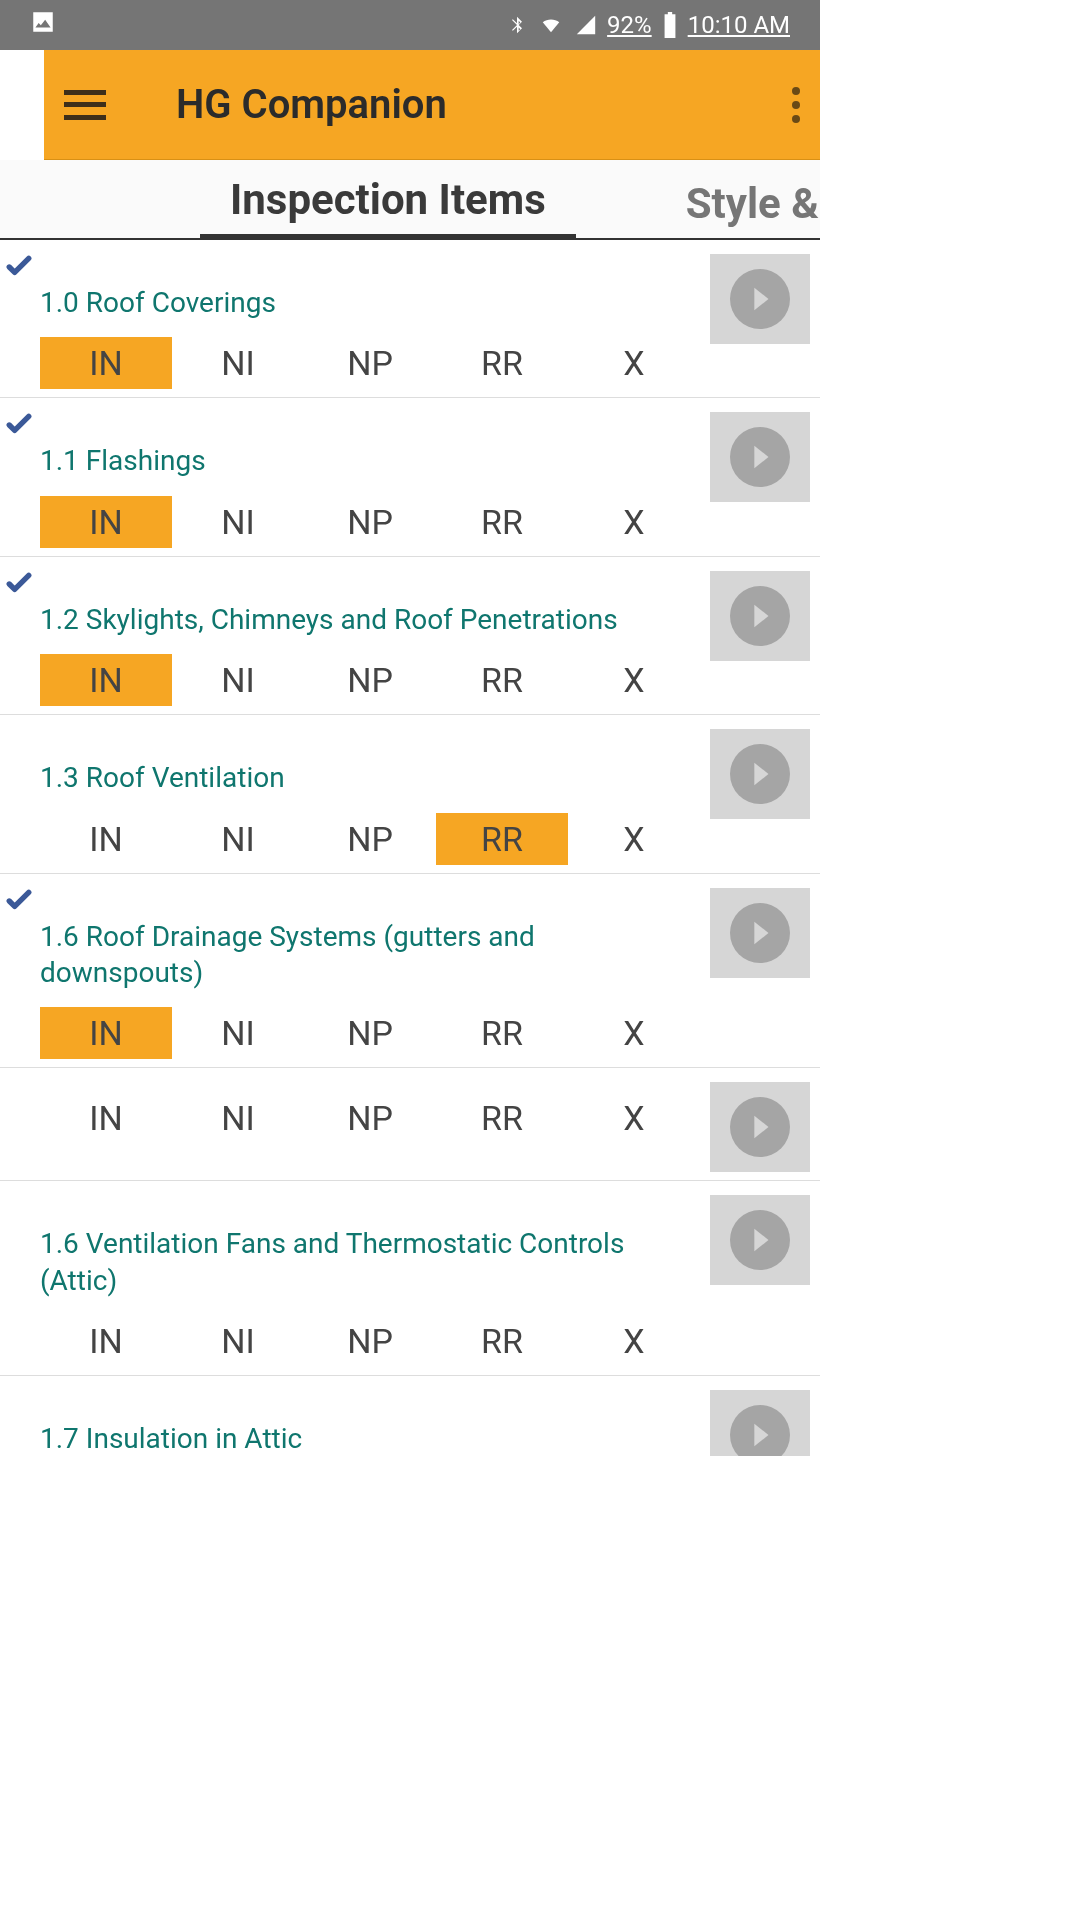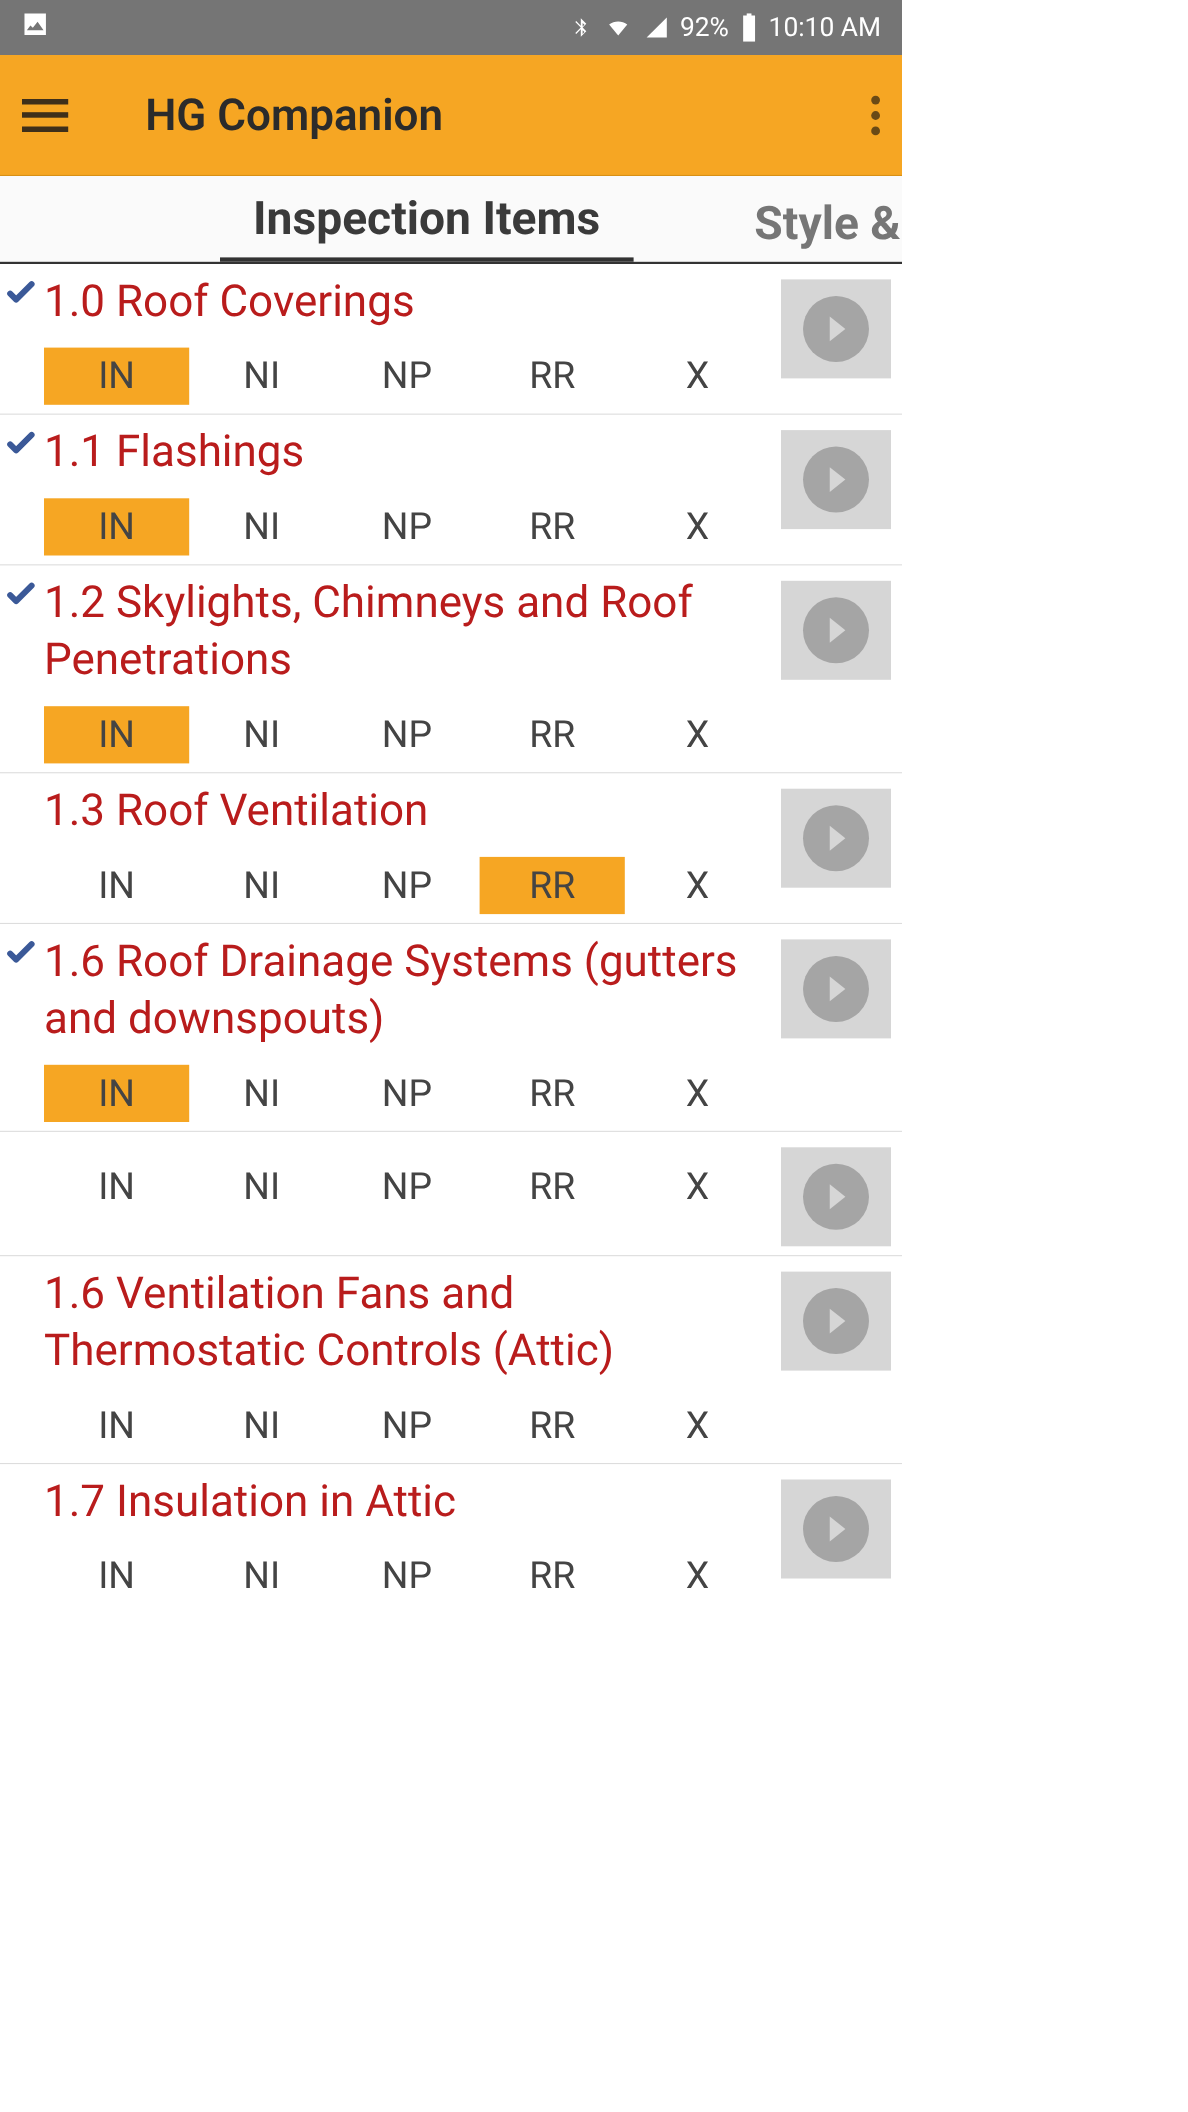"92%" .status-bar { padding: 0 19px -> 0 30px; text-decoration: none -> underline }
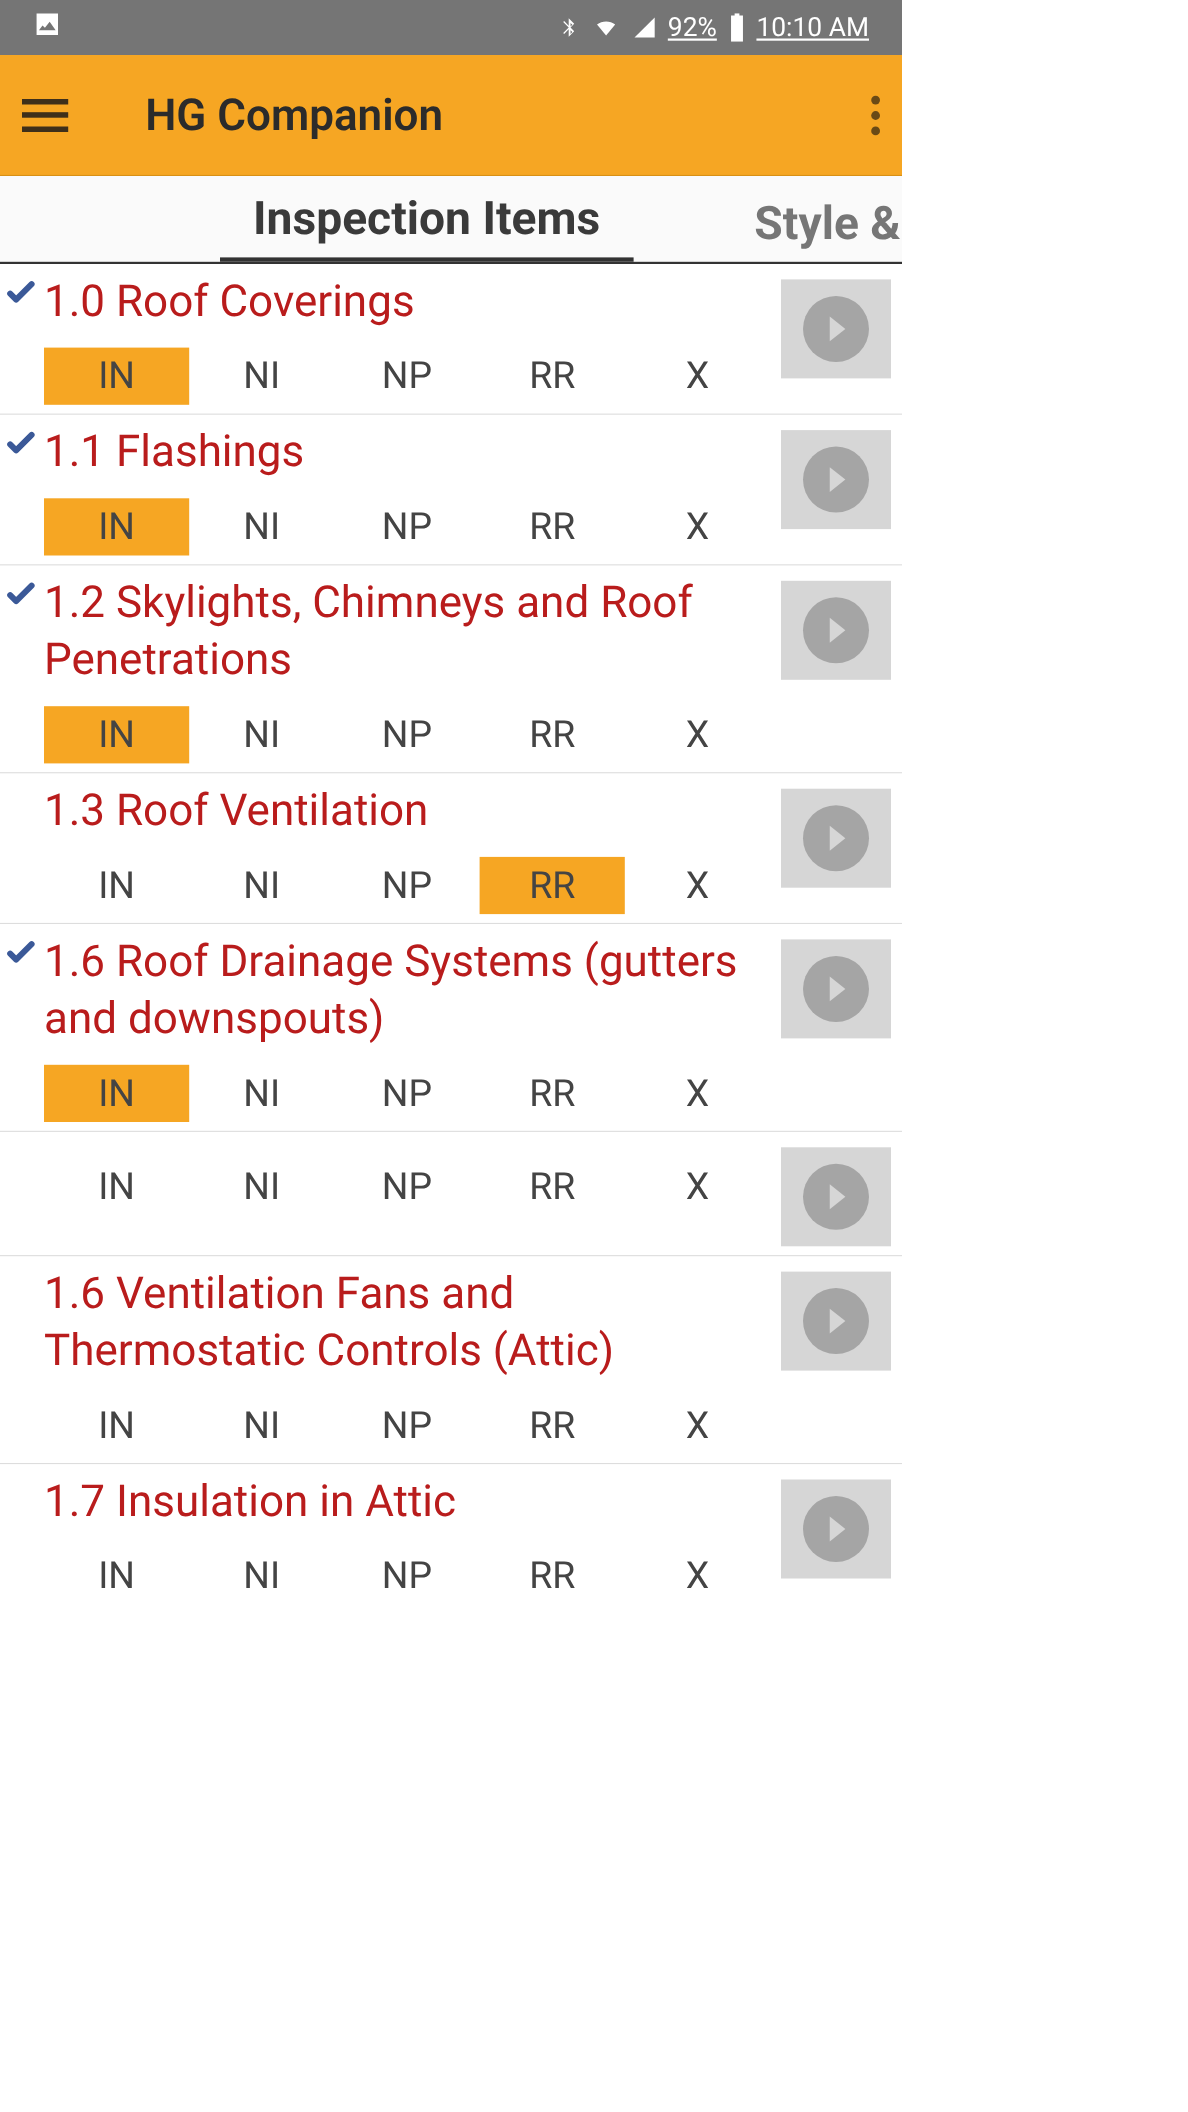"HG Companion" .app-bar { margin-left: none -> 44px }
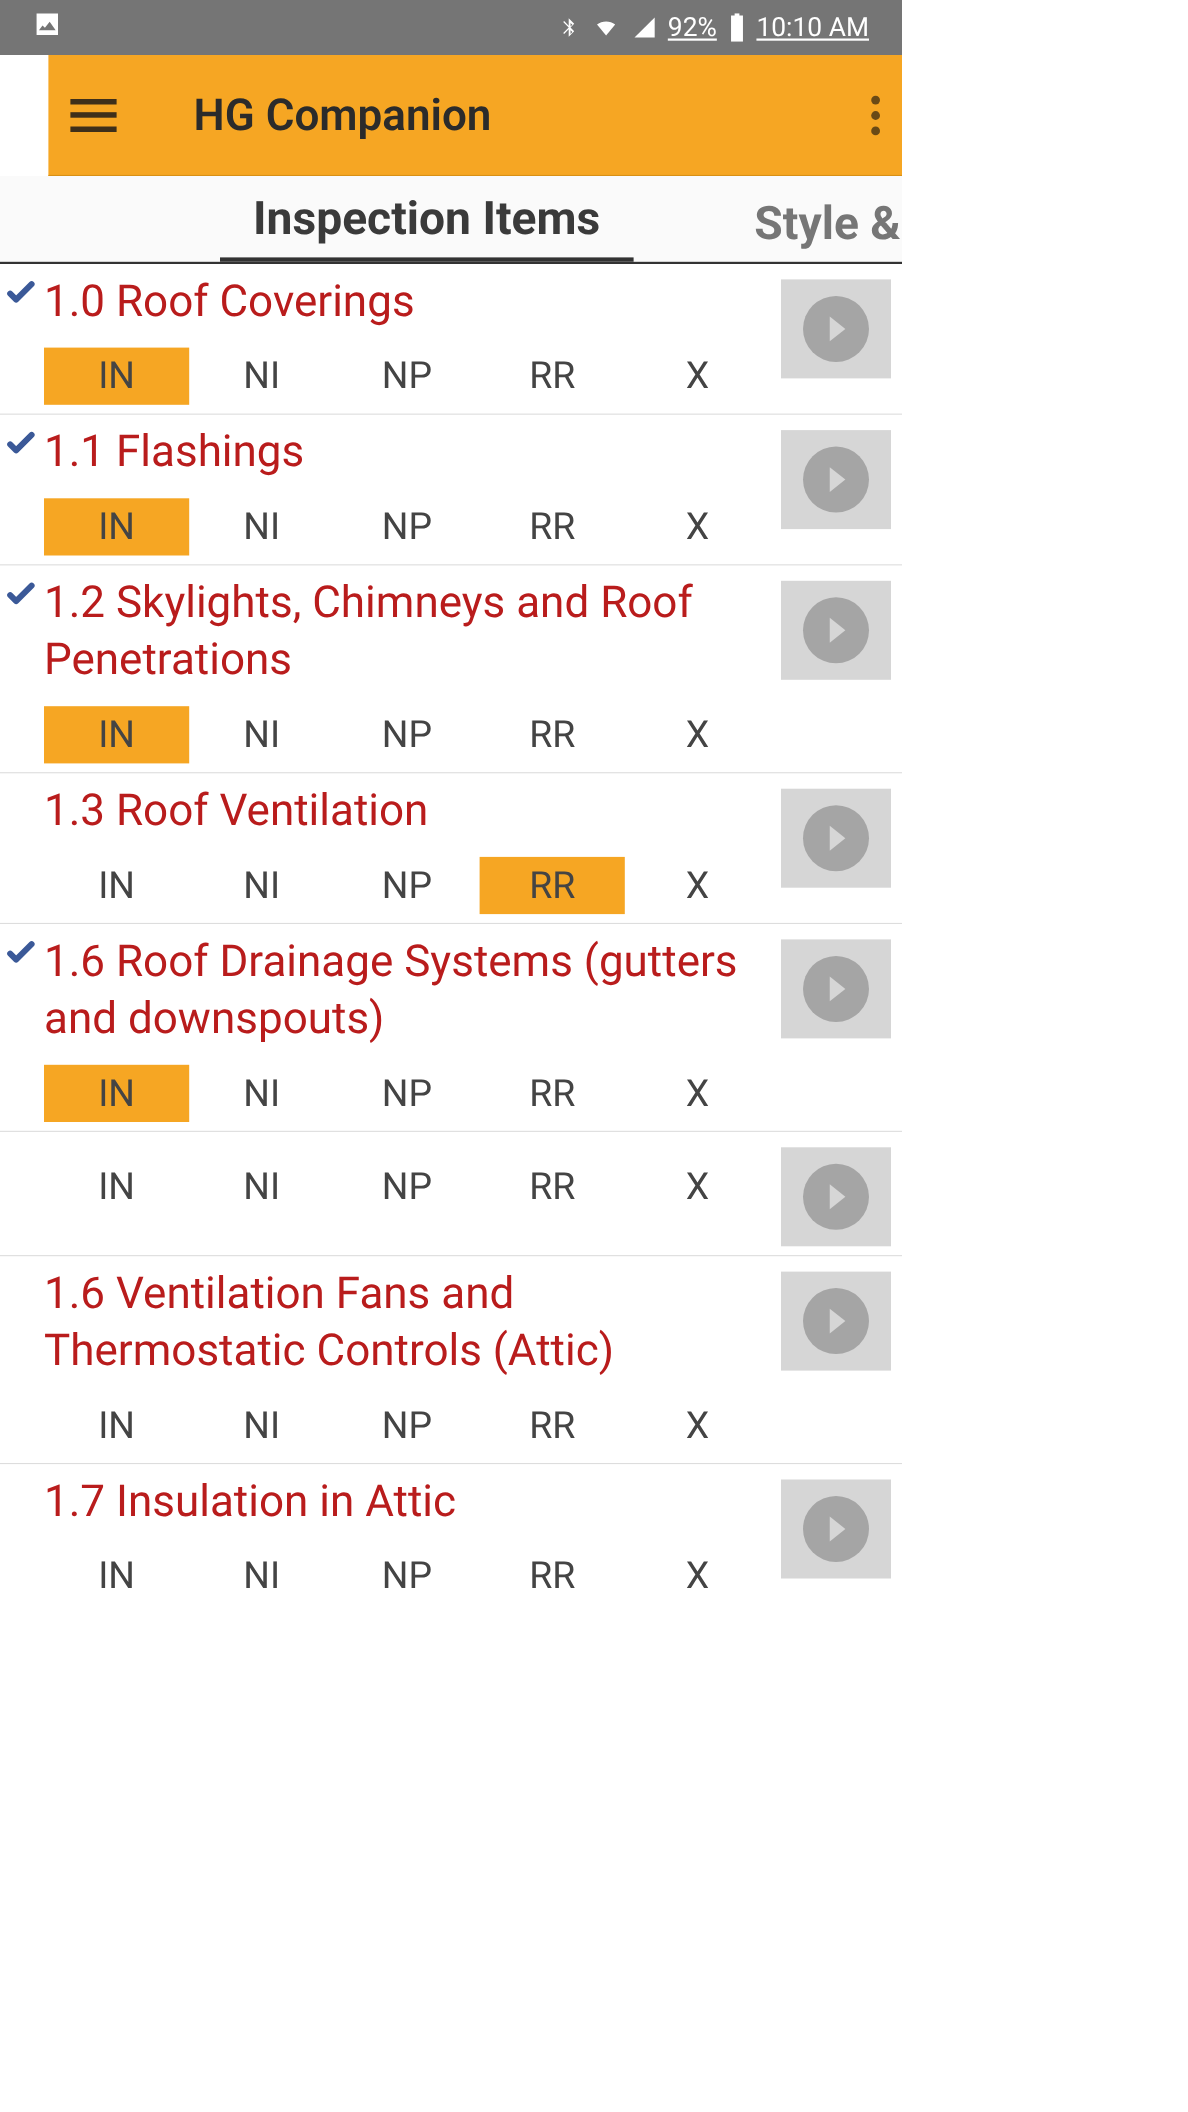"1.0 Roof Coverings" .item-title { color: #b91c1c -> #0f766e; font-size: 40px -> 28px; margin-top: none -> 37px }
